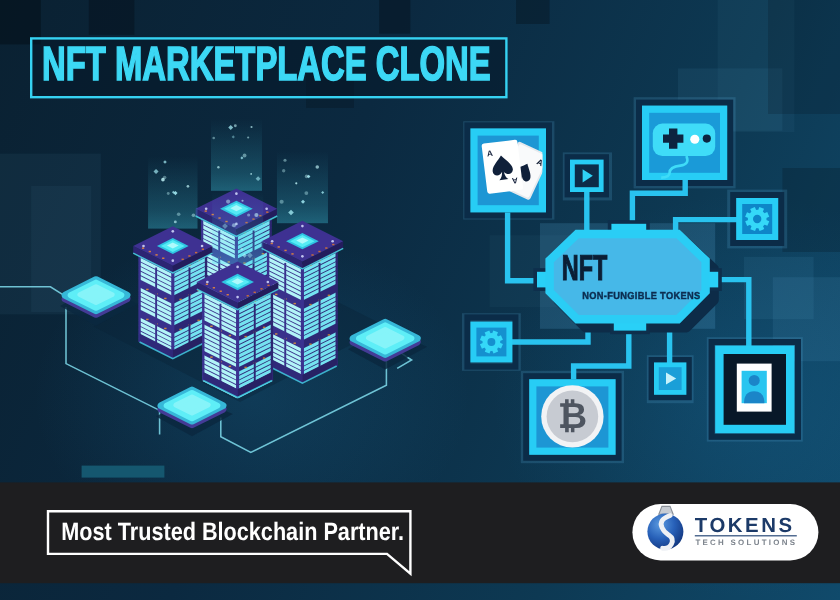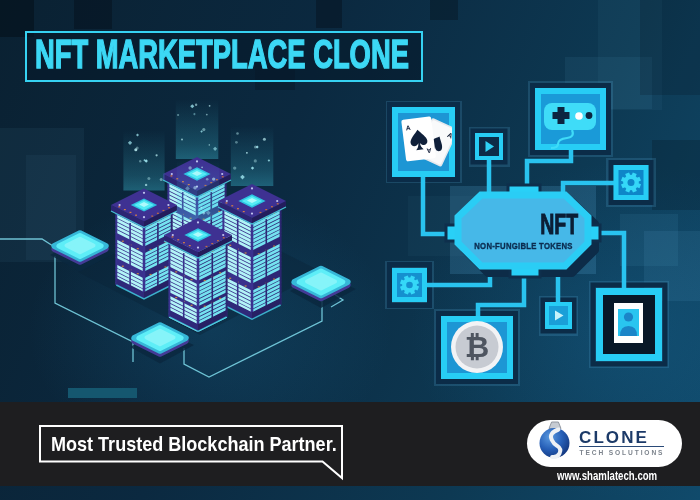"NFT" .nft { text-align: right -> left }
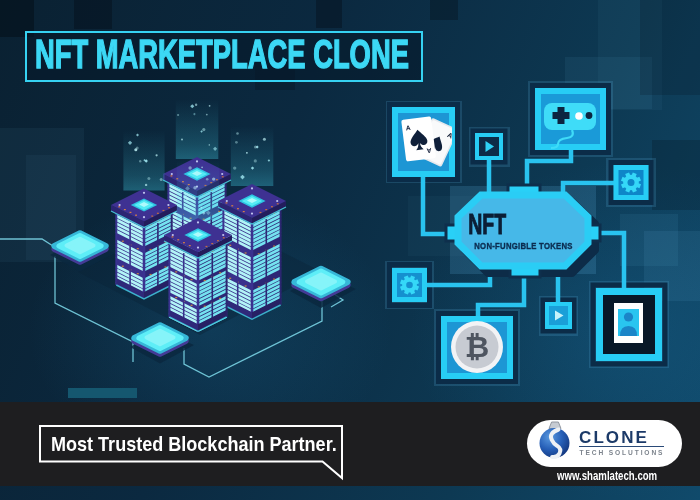"NON-FUNGIBLE TOKENS" .nftsub { text-align: center -> right }
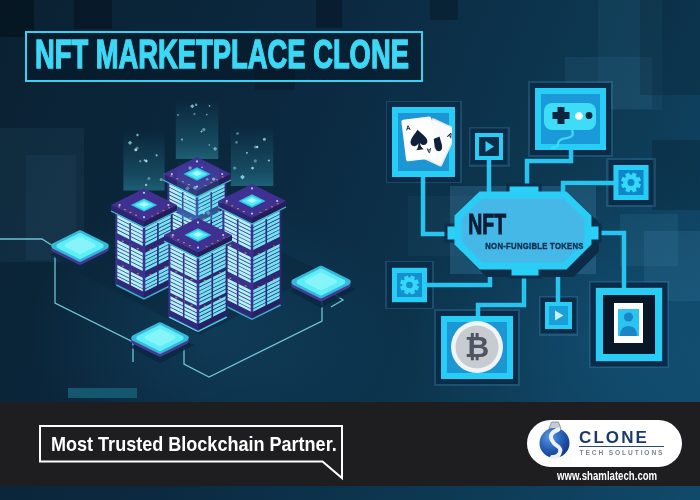"CLONE" div.shamla { text: CLONE -> TOKENS }
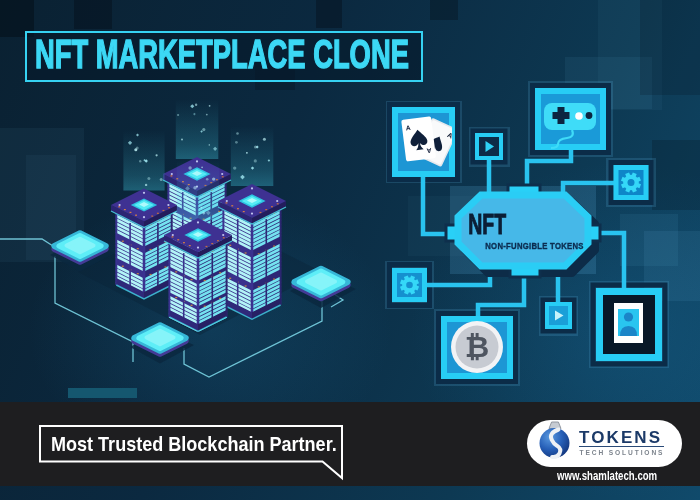"www.shamlatech.com" div.url { html: <div><span>www.shamlatech.com</span></div> -> none }
